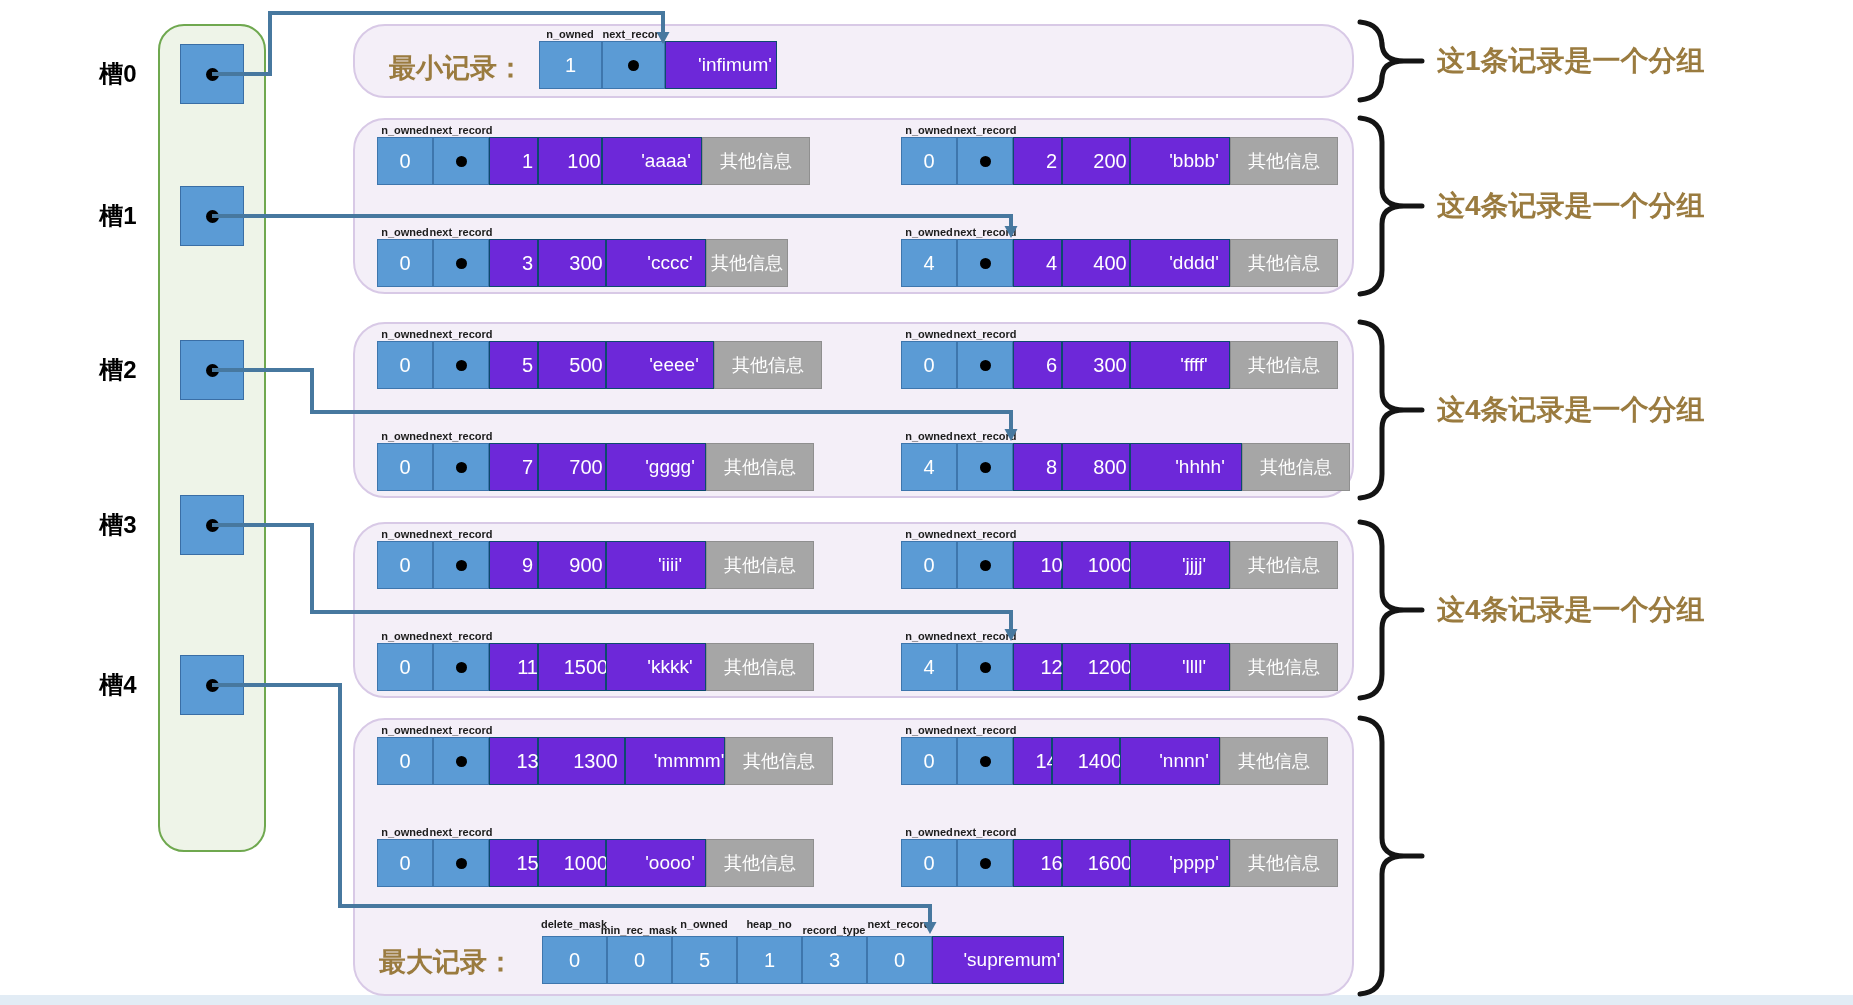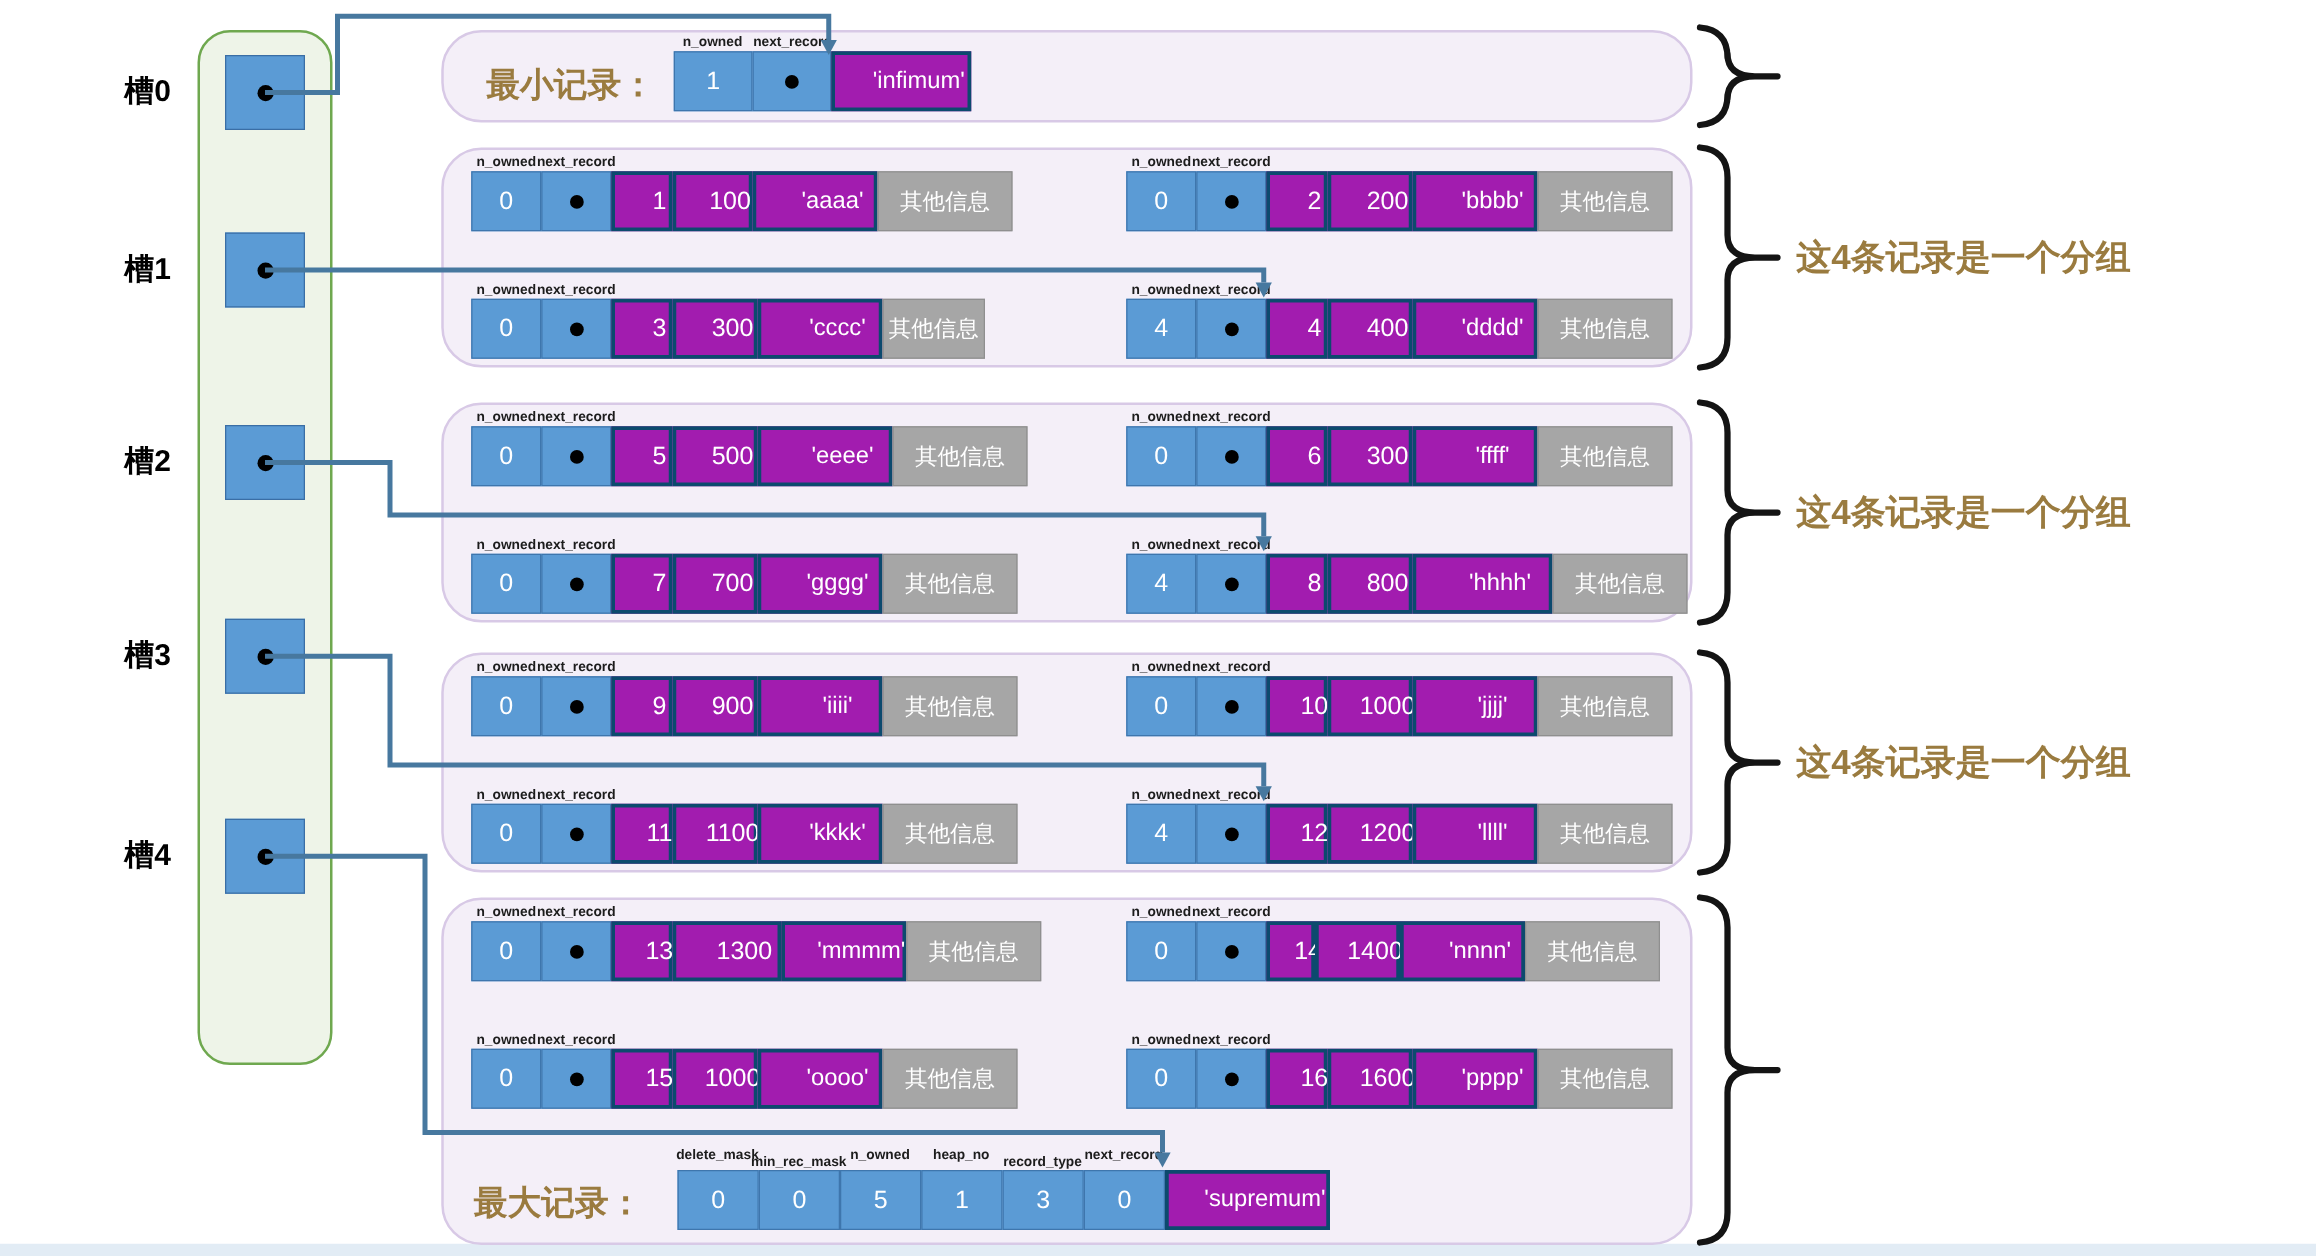"'infimum'" .cell.orange { background: #a21caf -> #6d28d9; border: 3px solid #0c4a6e -> 1px solid #0c4a6e }
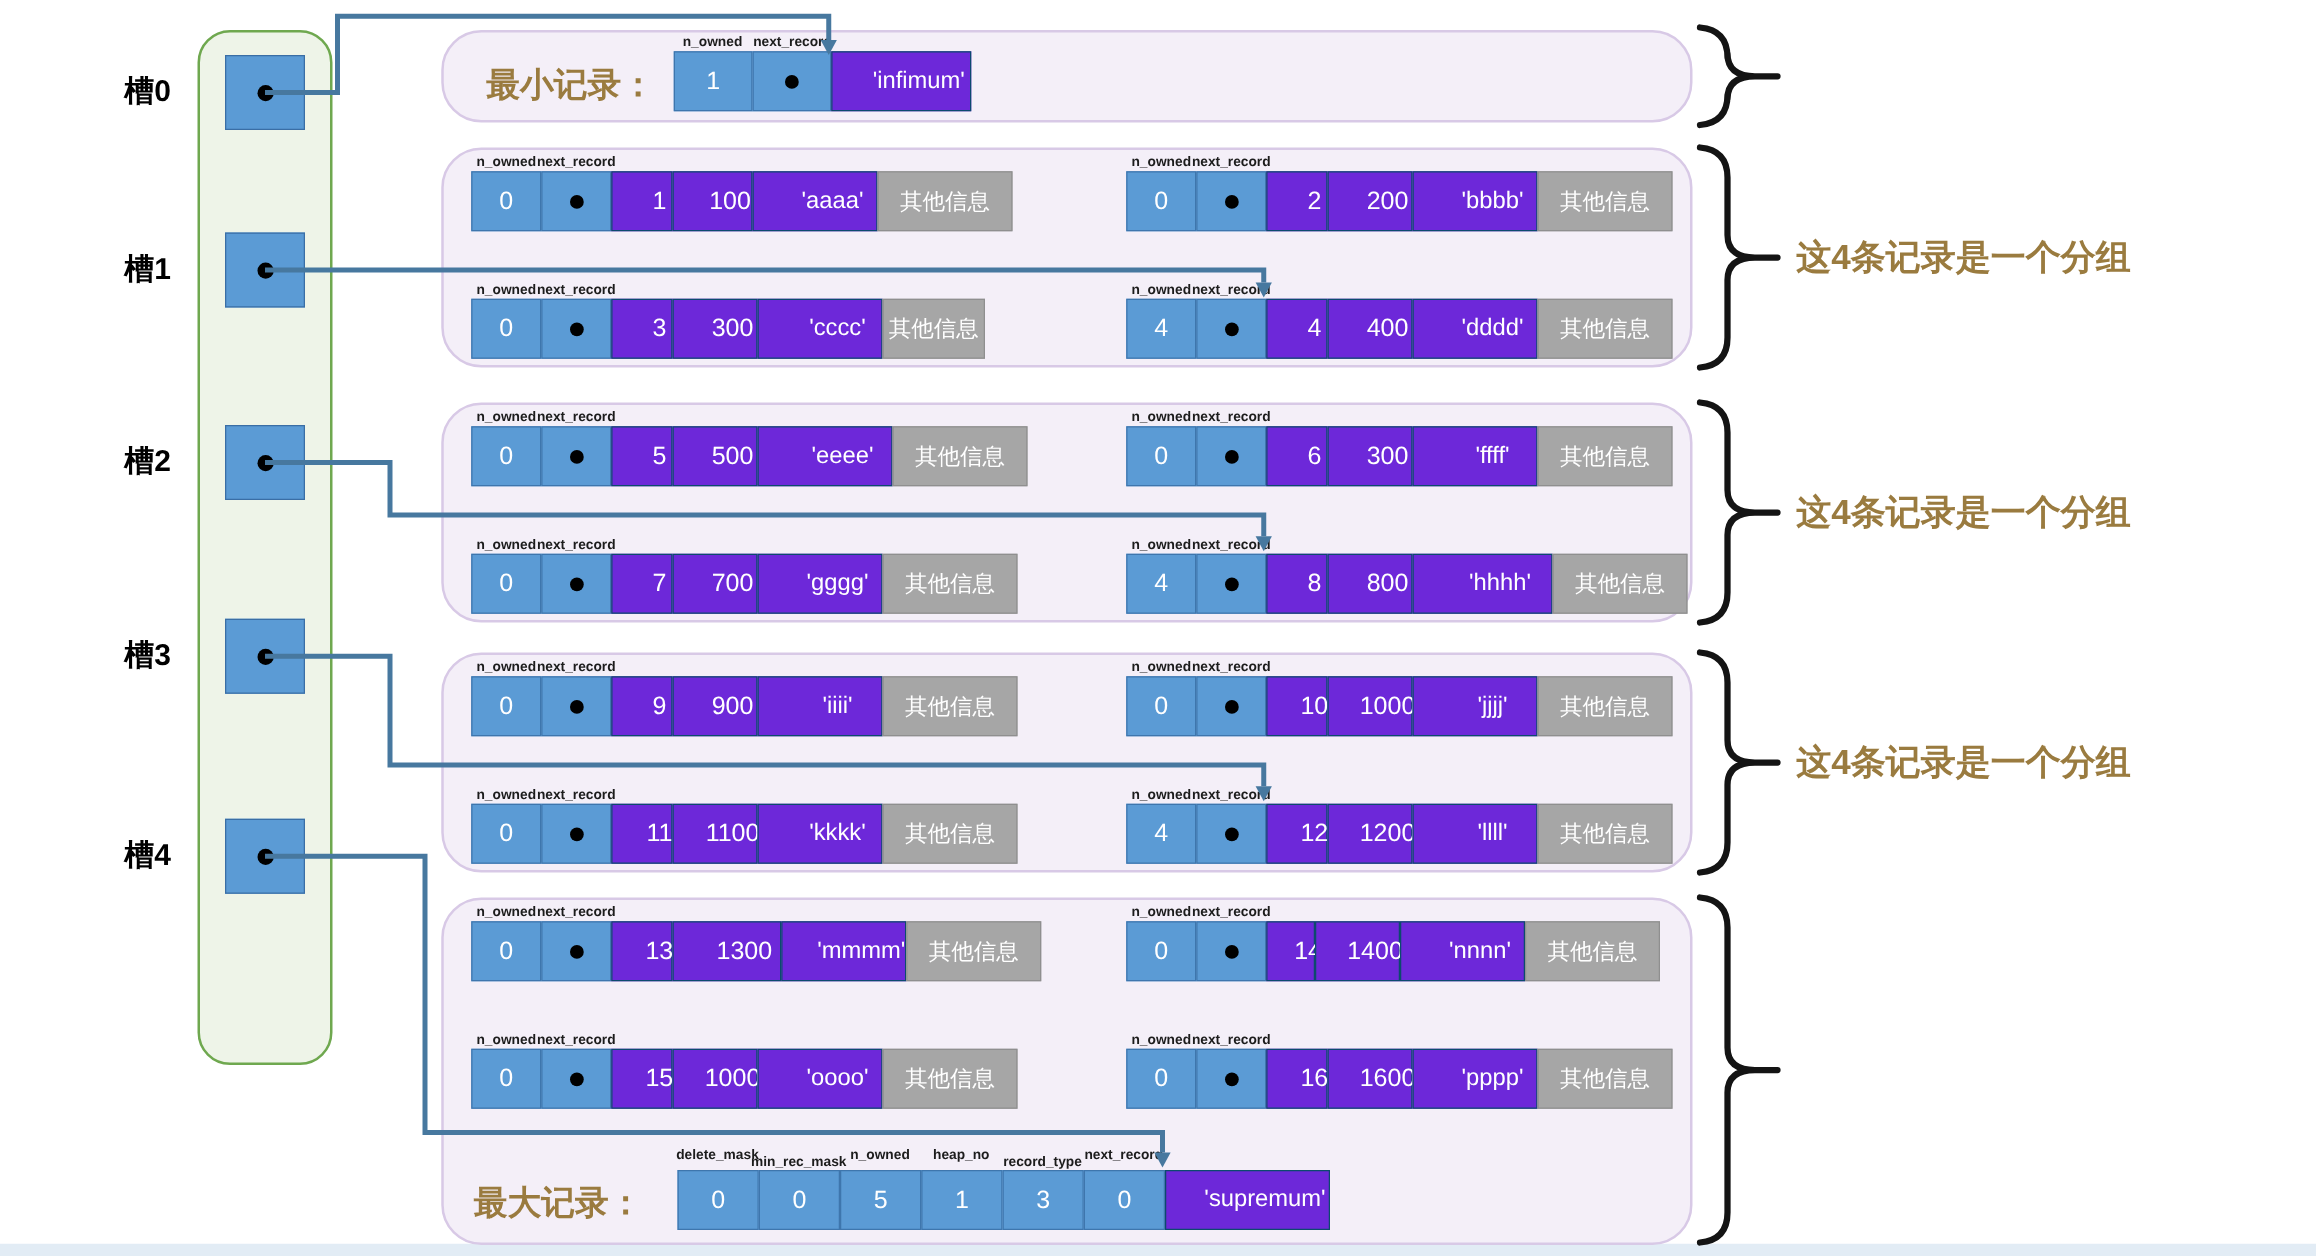"这1条记录是一个分组" div.blabel { html: none -> <div>这1条记录是一个分组</div> }
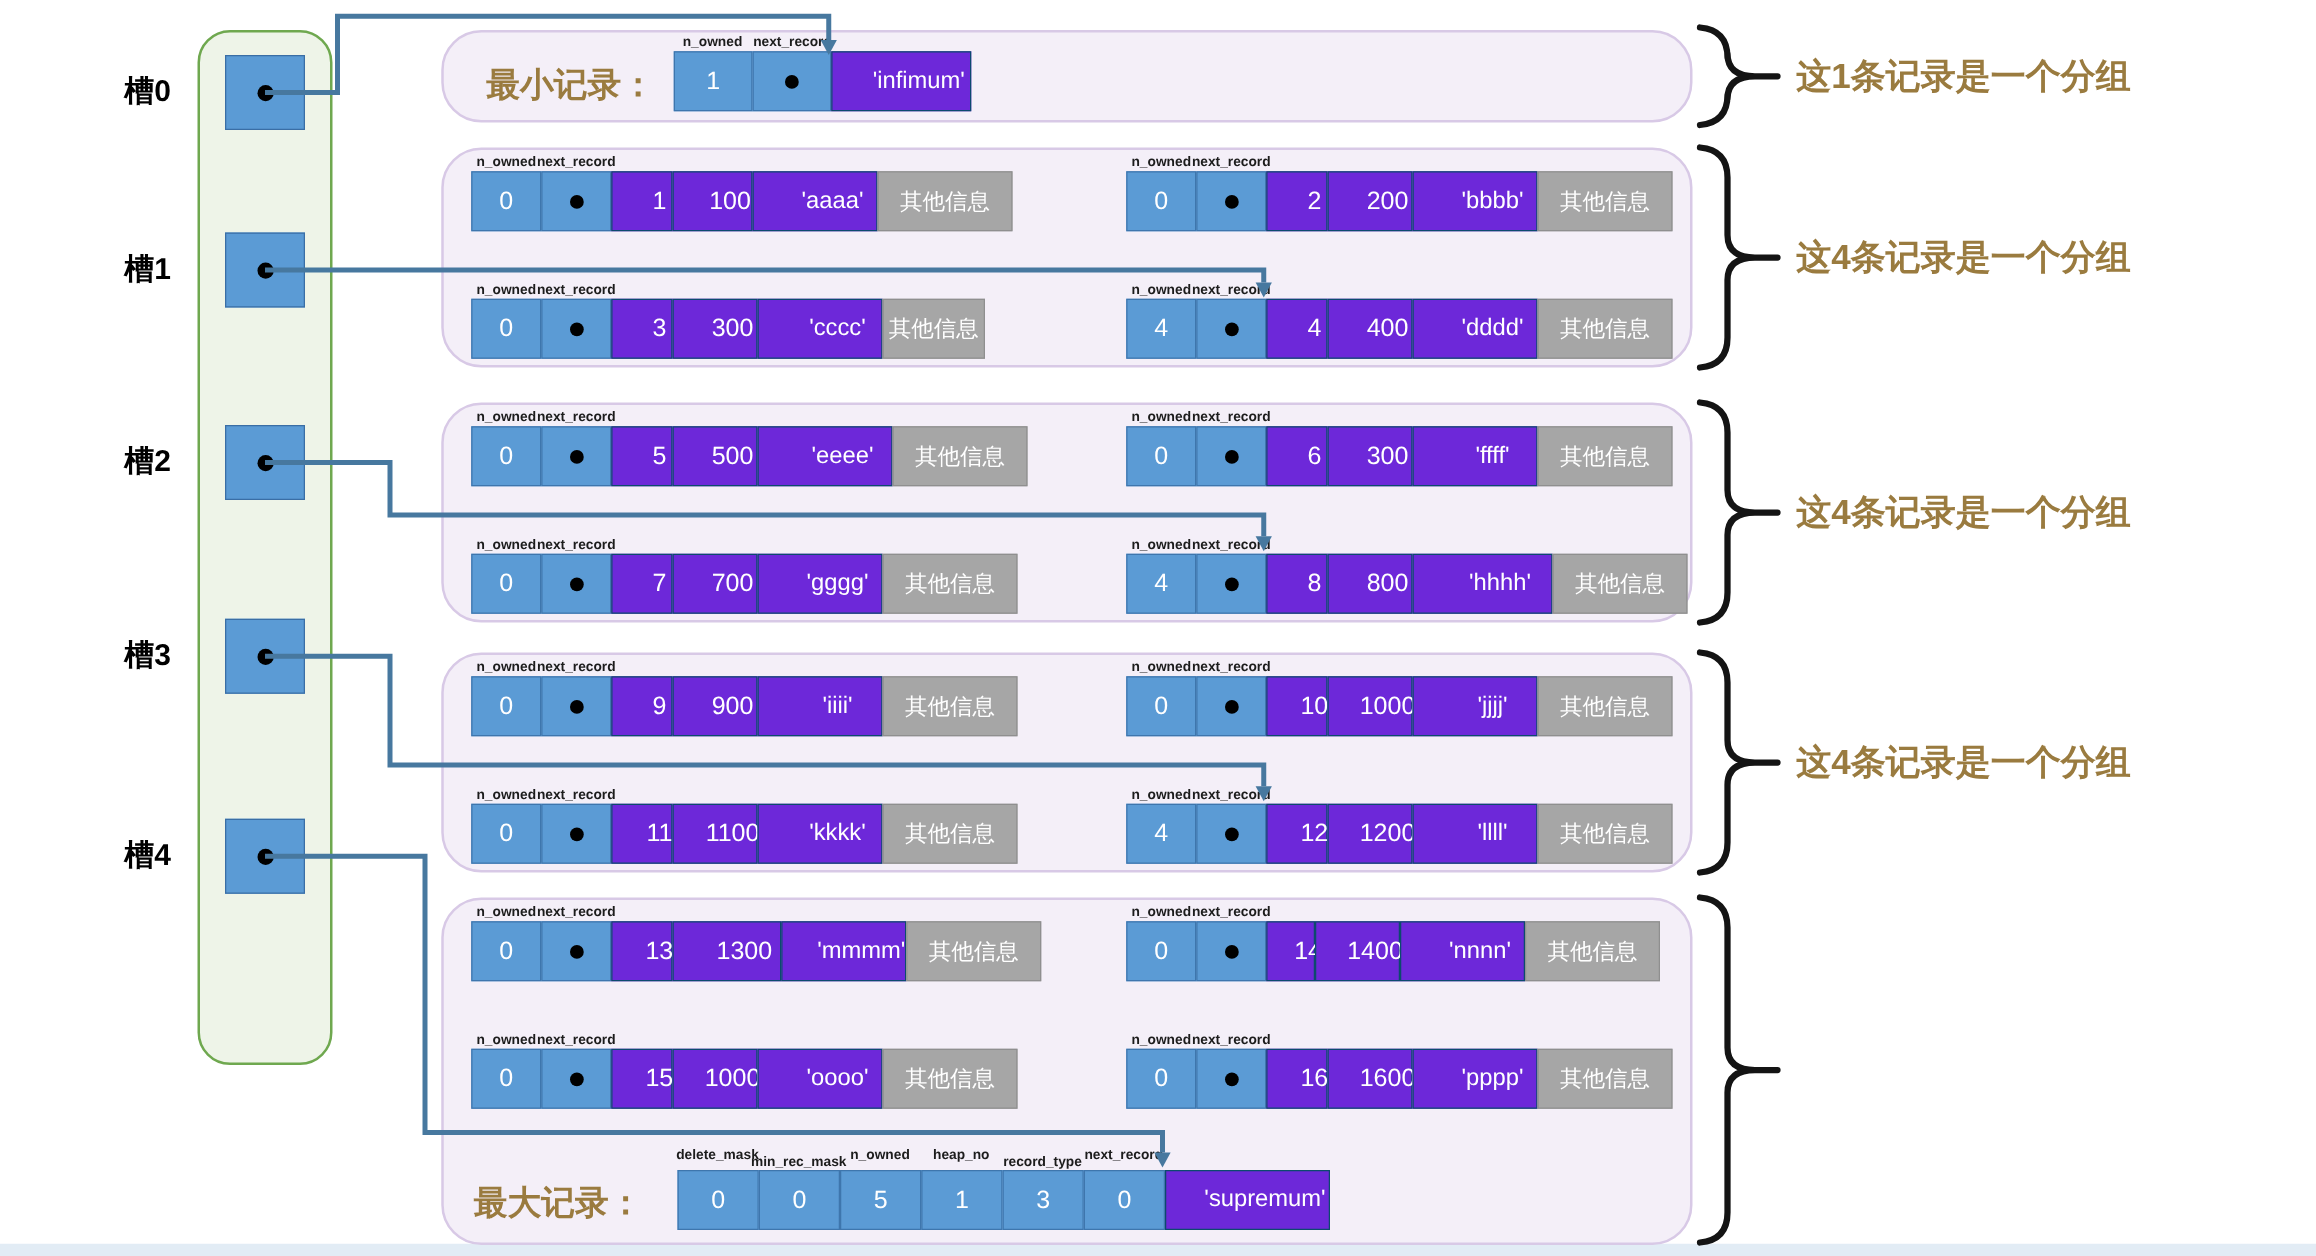"1100" div.cell { text: 1100 -> 1500 }
